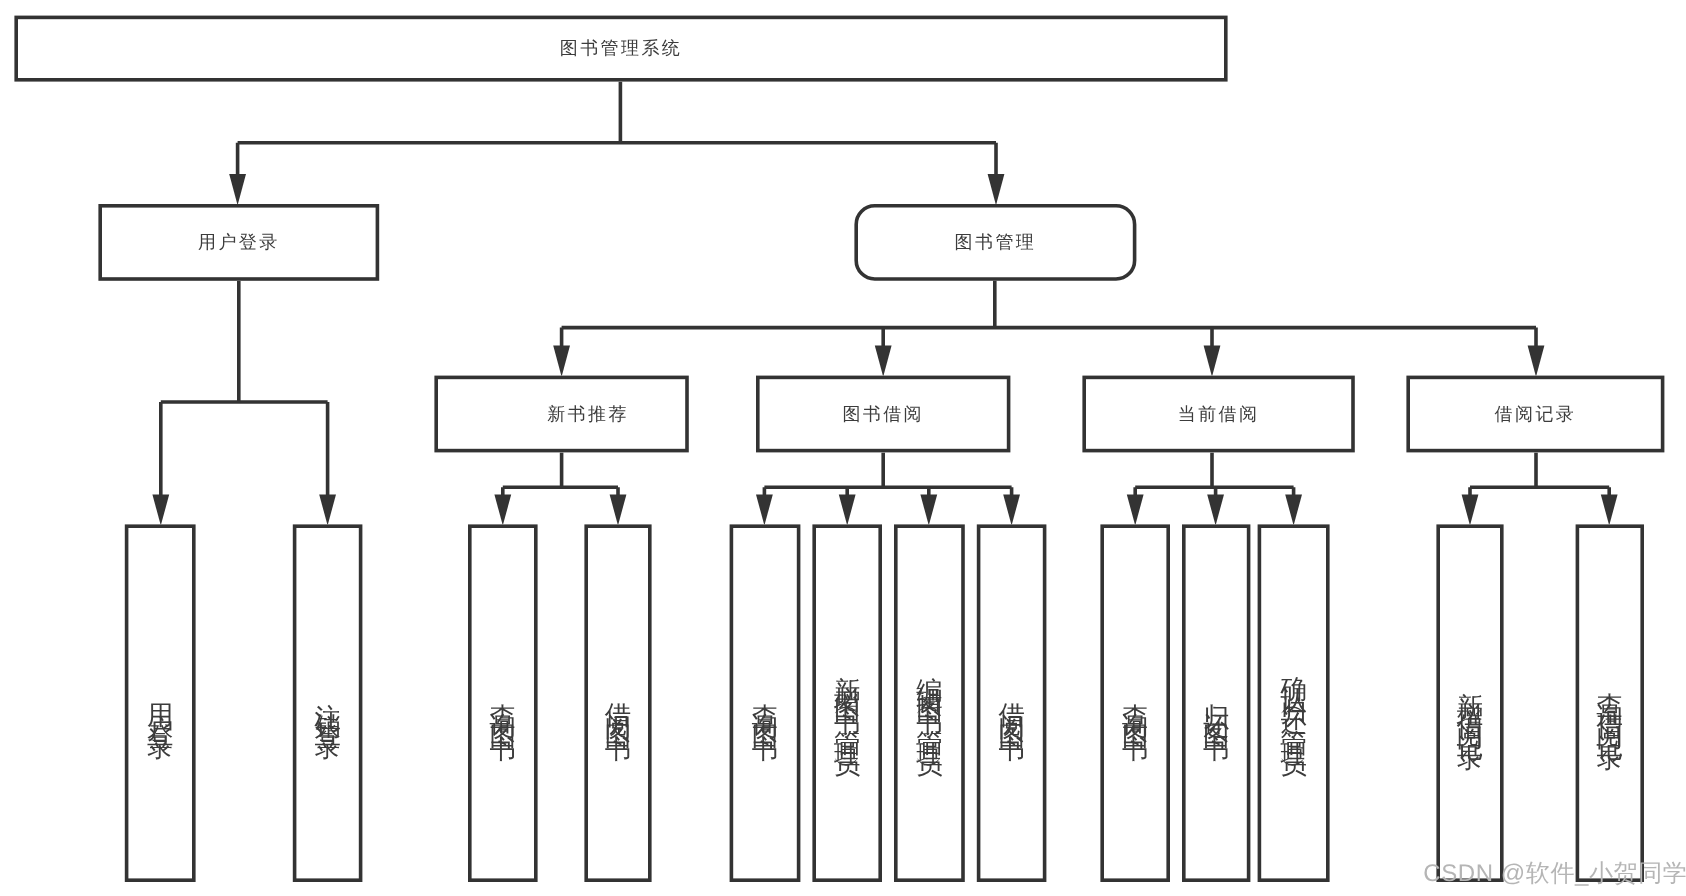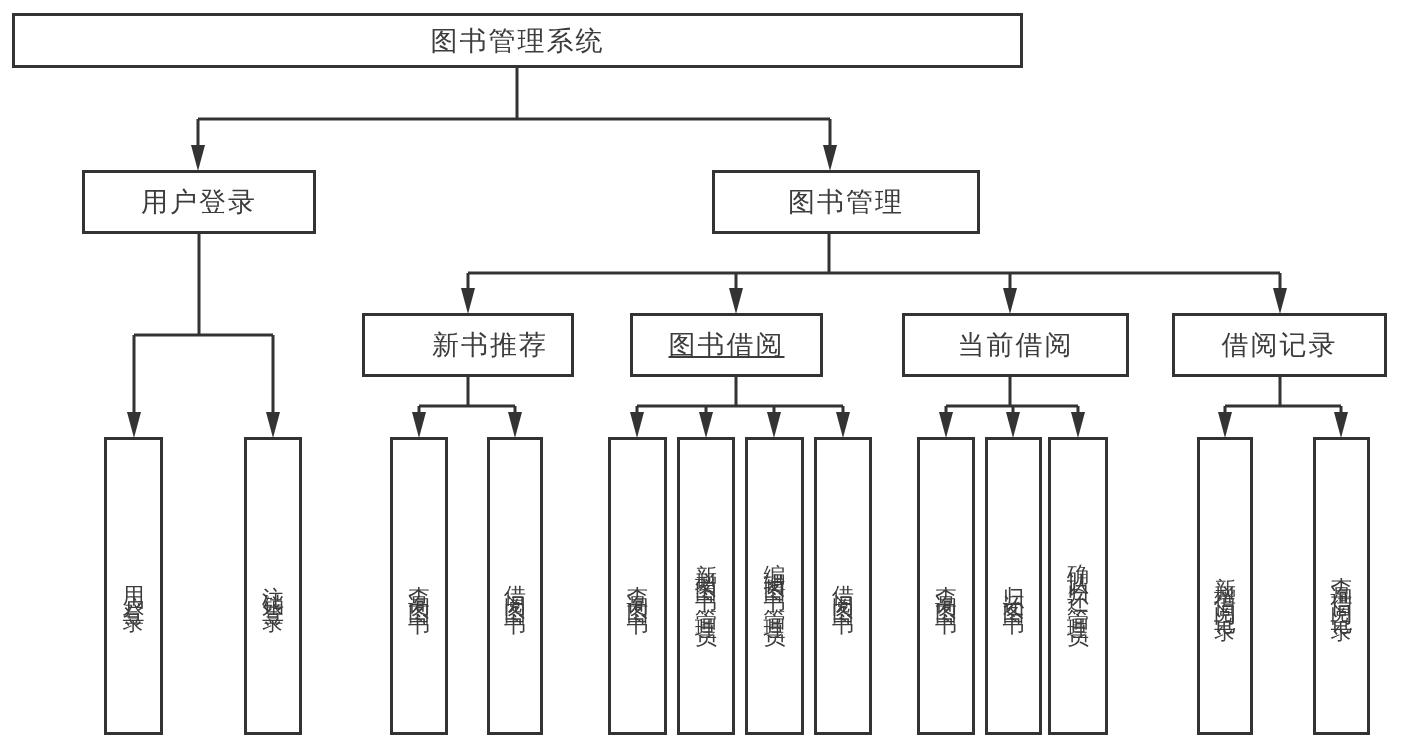"图书管理系统" .hbox { font-size: 27px -> 15px }
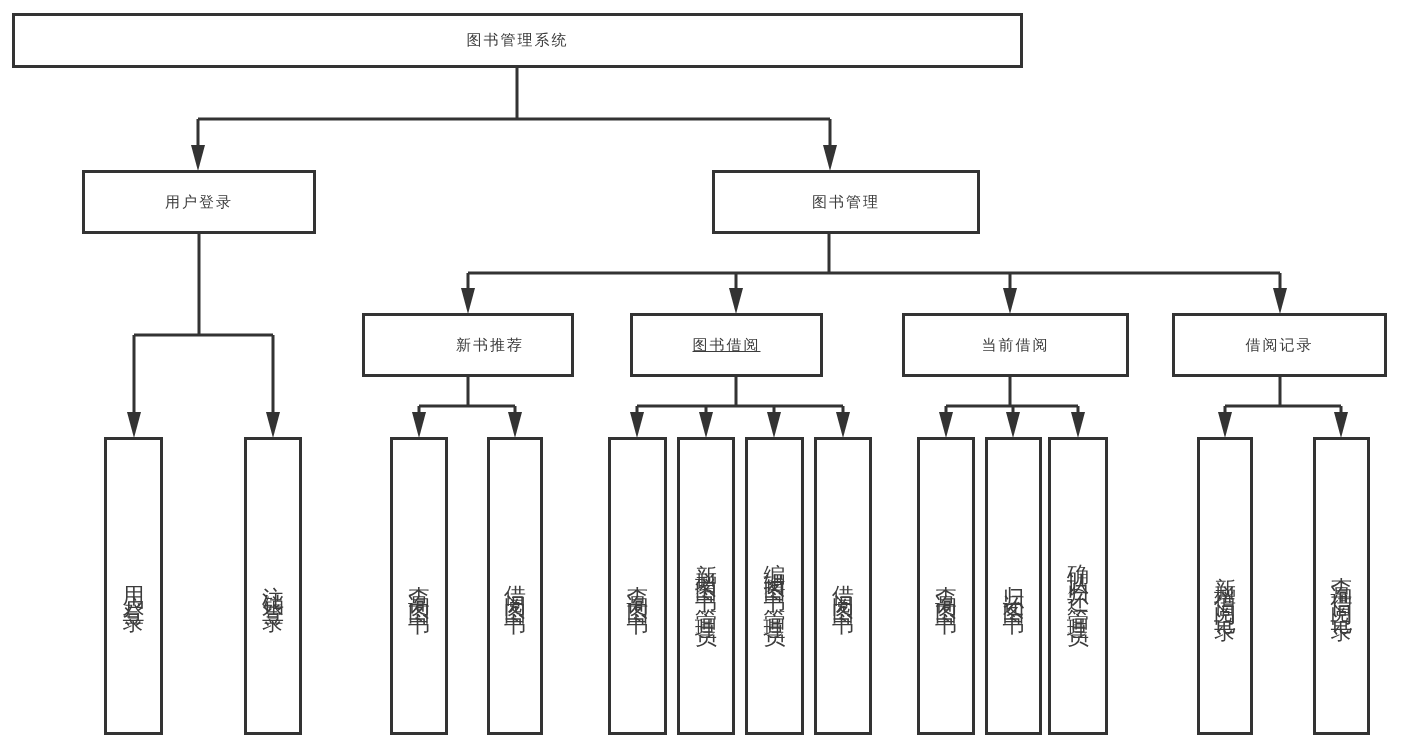"图书管理" div.hbox { border-radius: none -> 17px; width: 268px -> 235px }
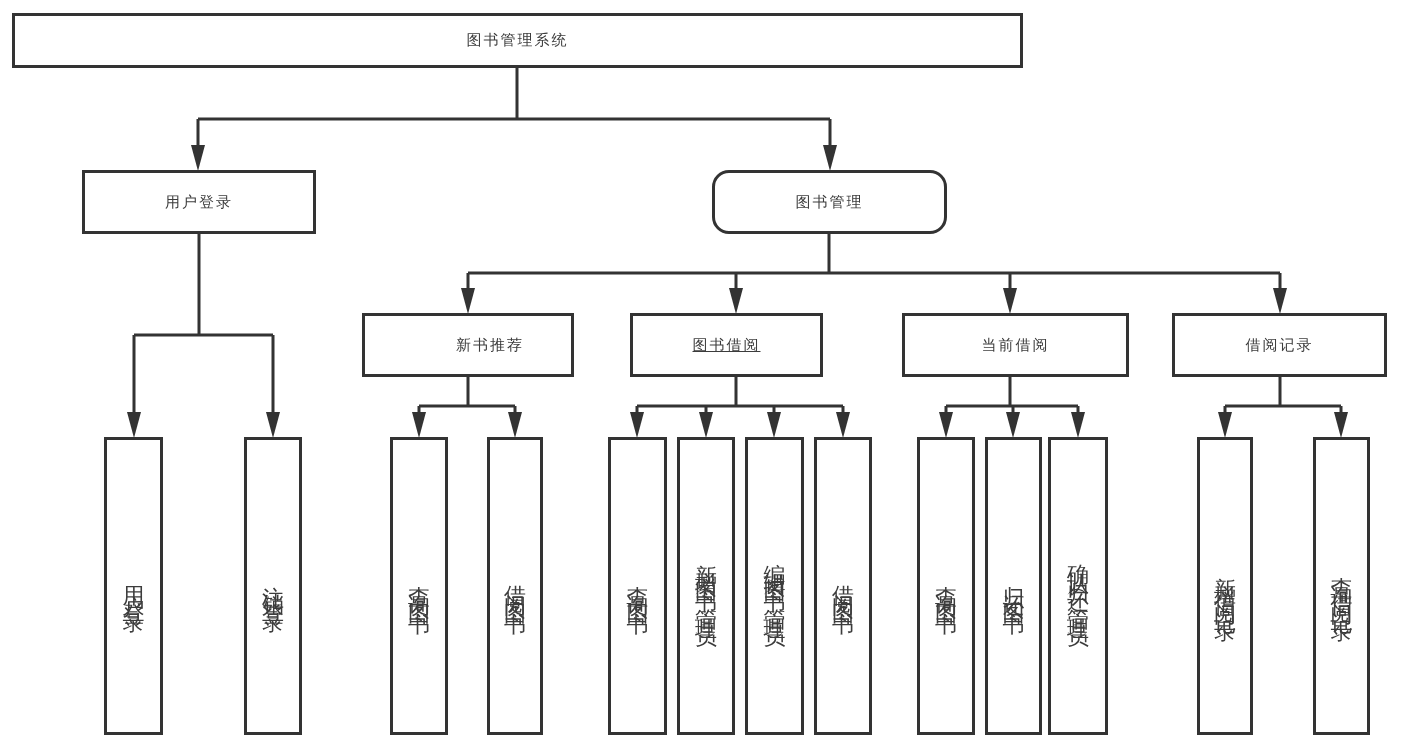"图书借阅" div.hbox { text-decoration: underline -> none; width: 193px -> 212px }
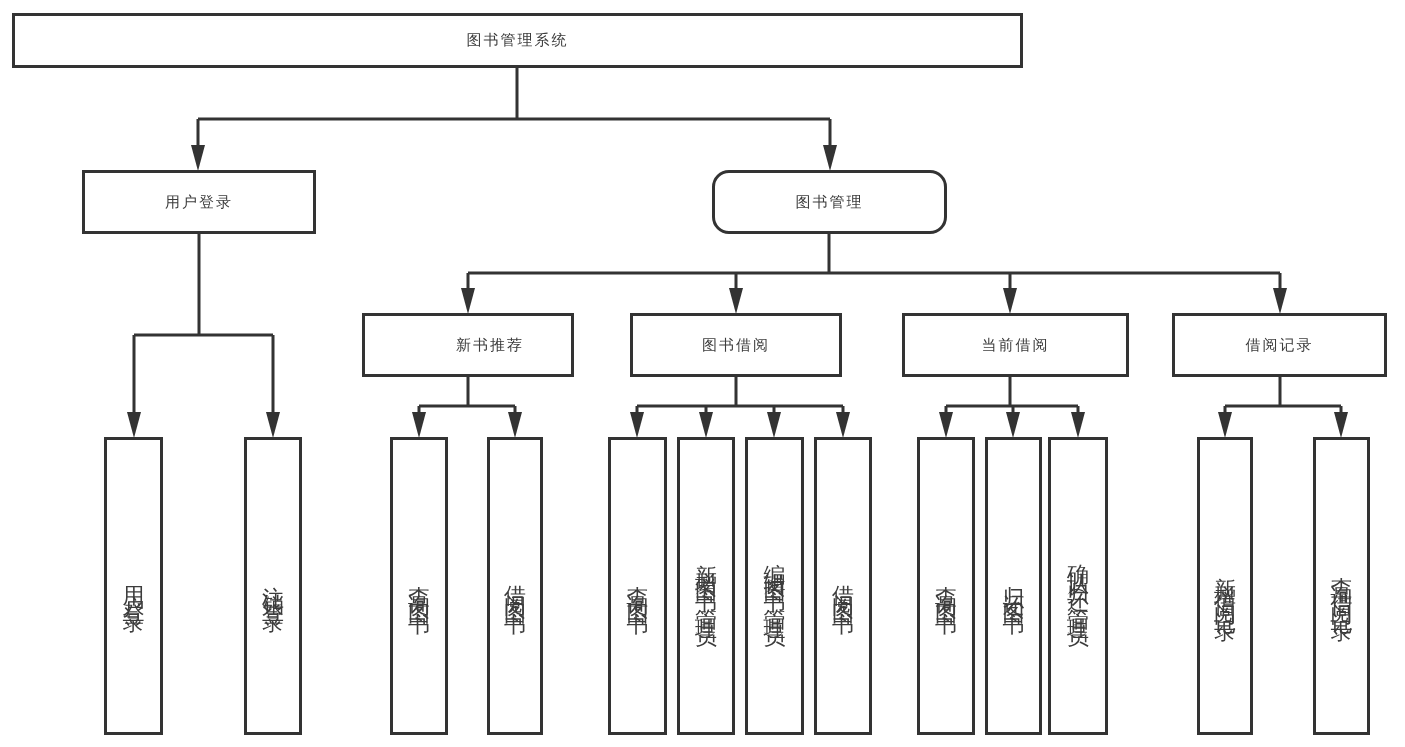"CSDN @软件_小贺同学" div.watermark { html: none -> <div>CSDN @软件_小贺同学</div> }
